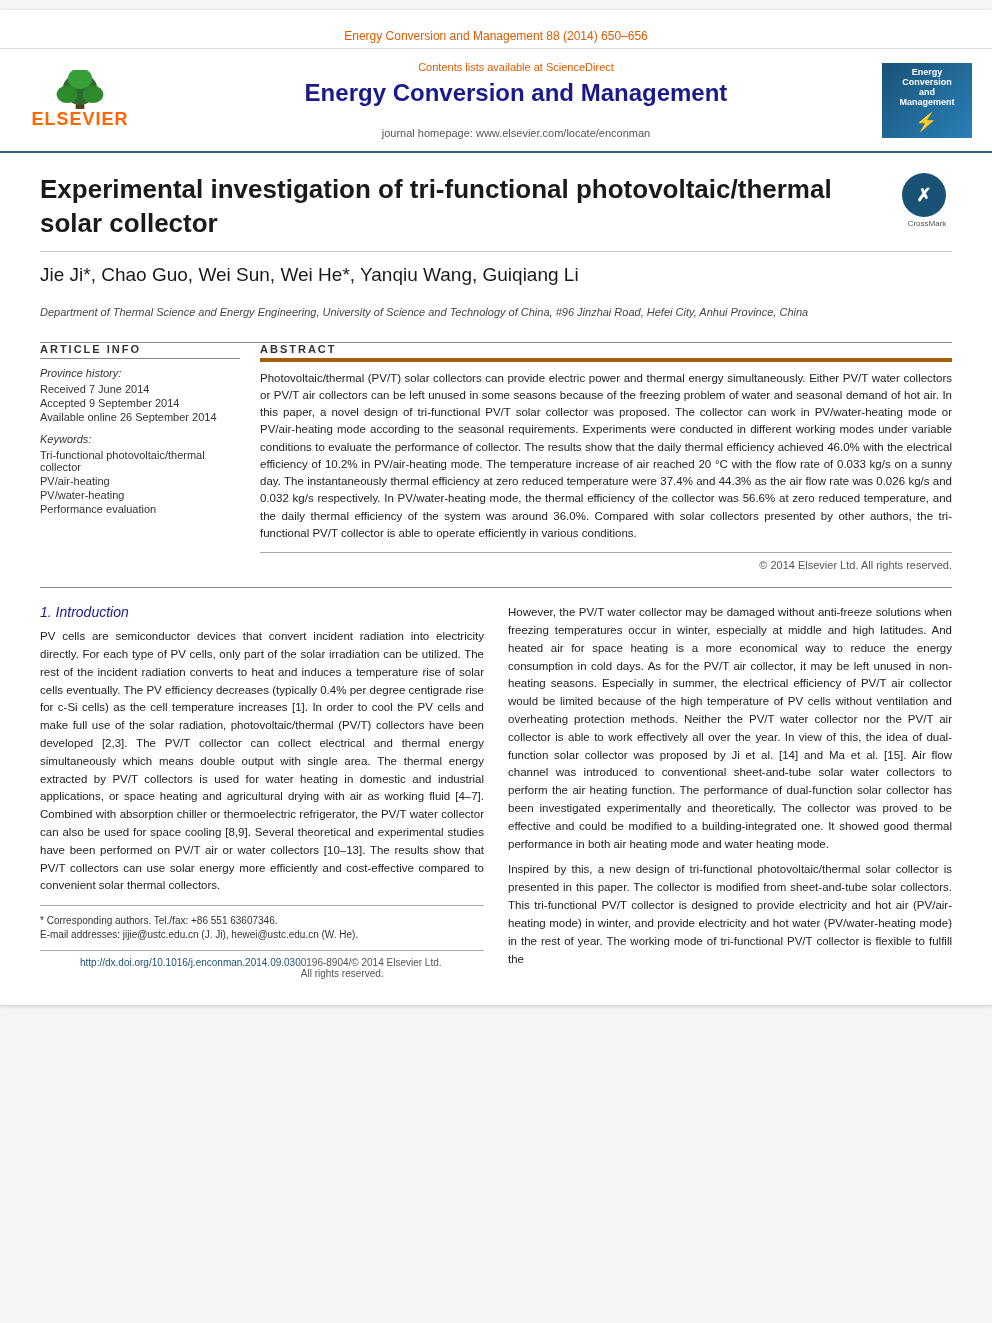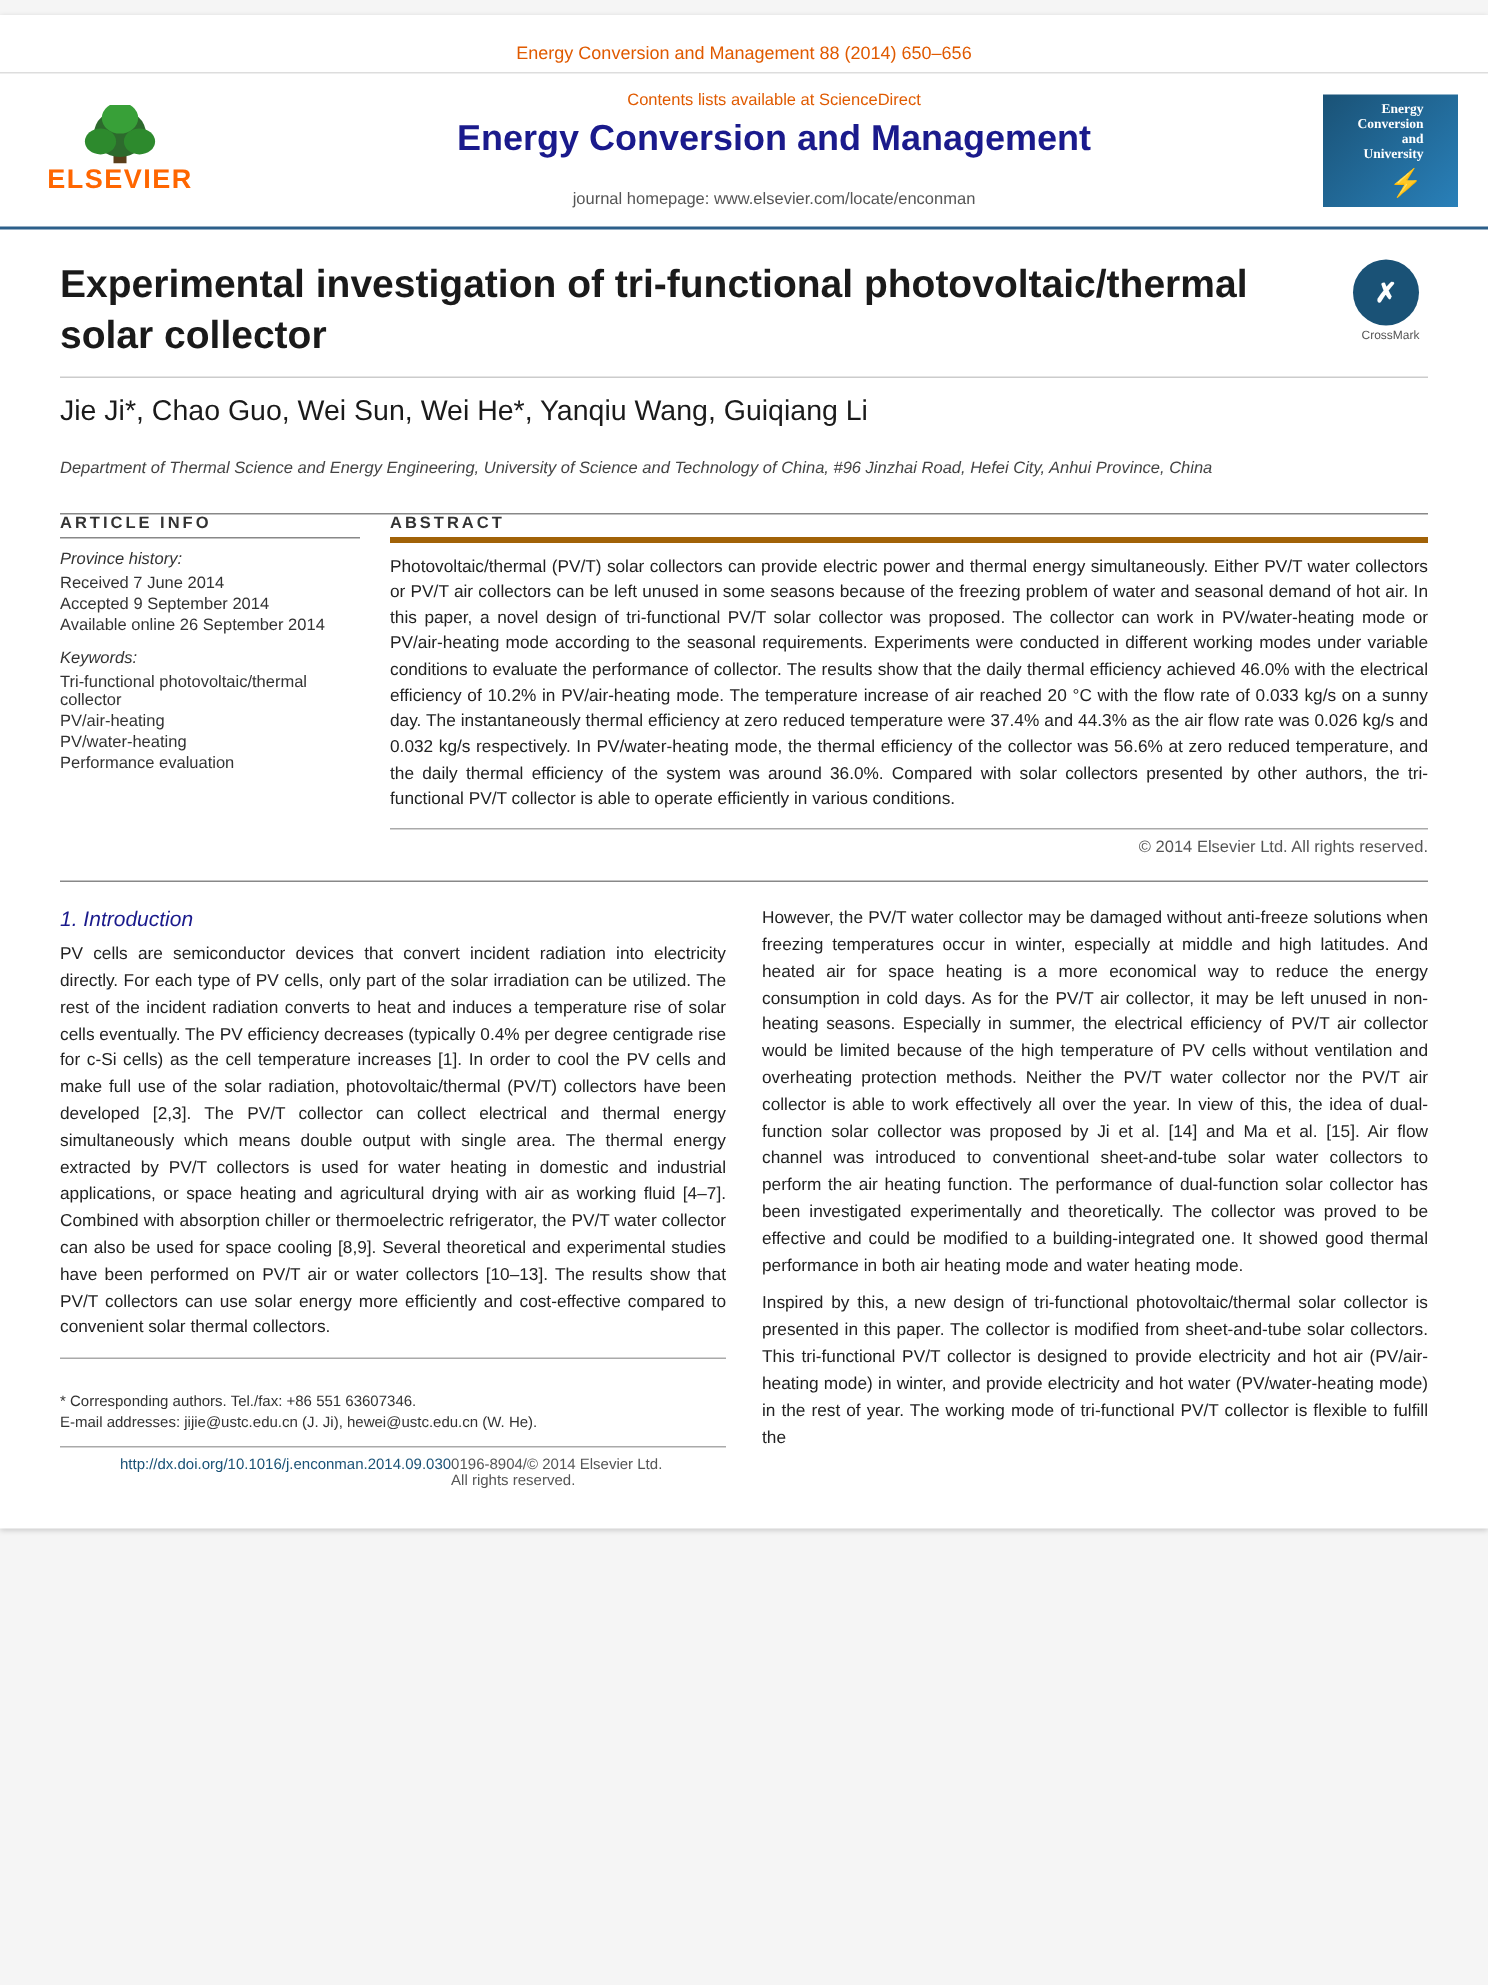"Energy" div { font-family: Liberation Serif, serif -> none; text-align: right -> center }
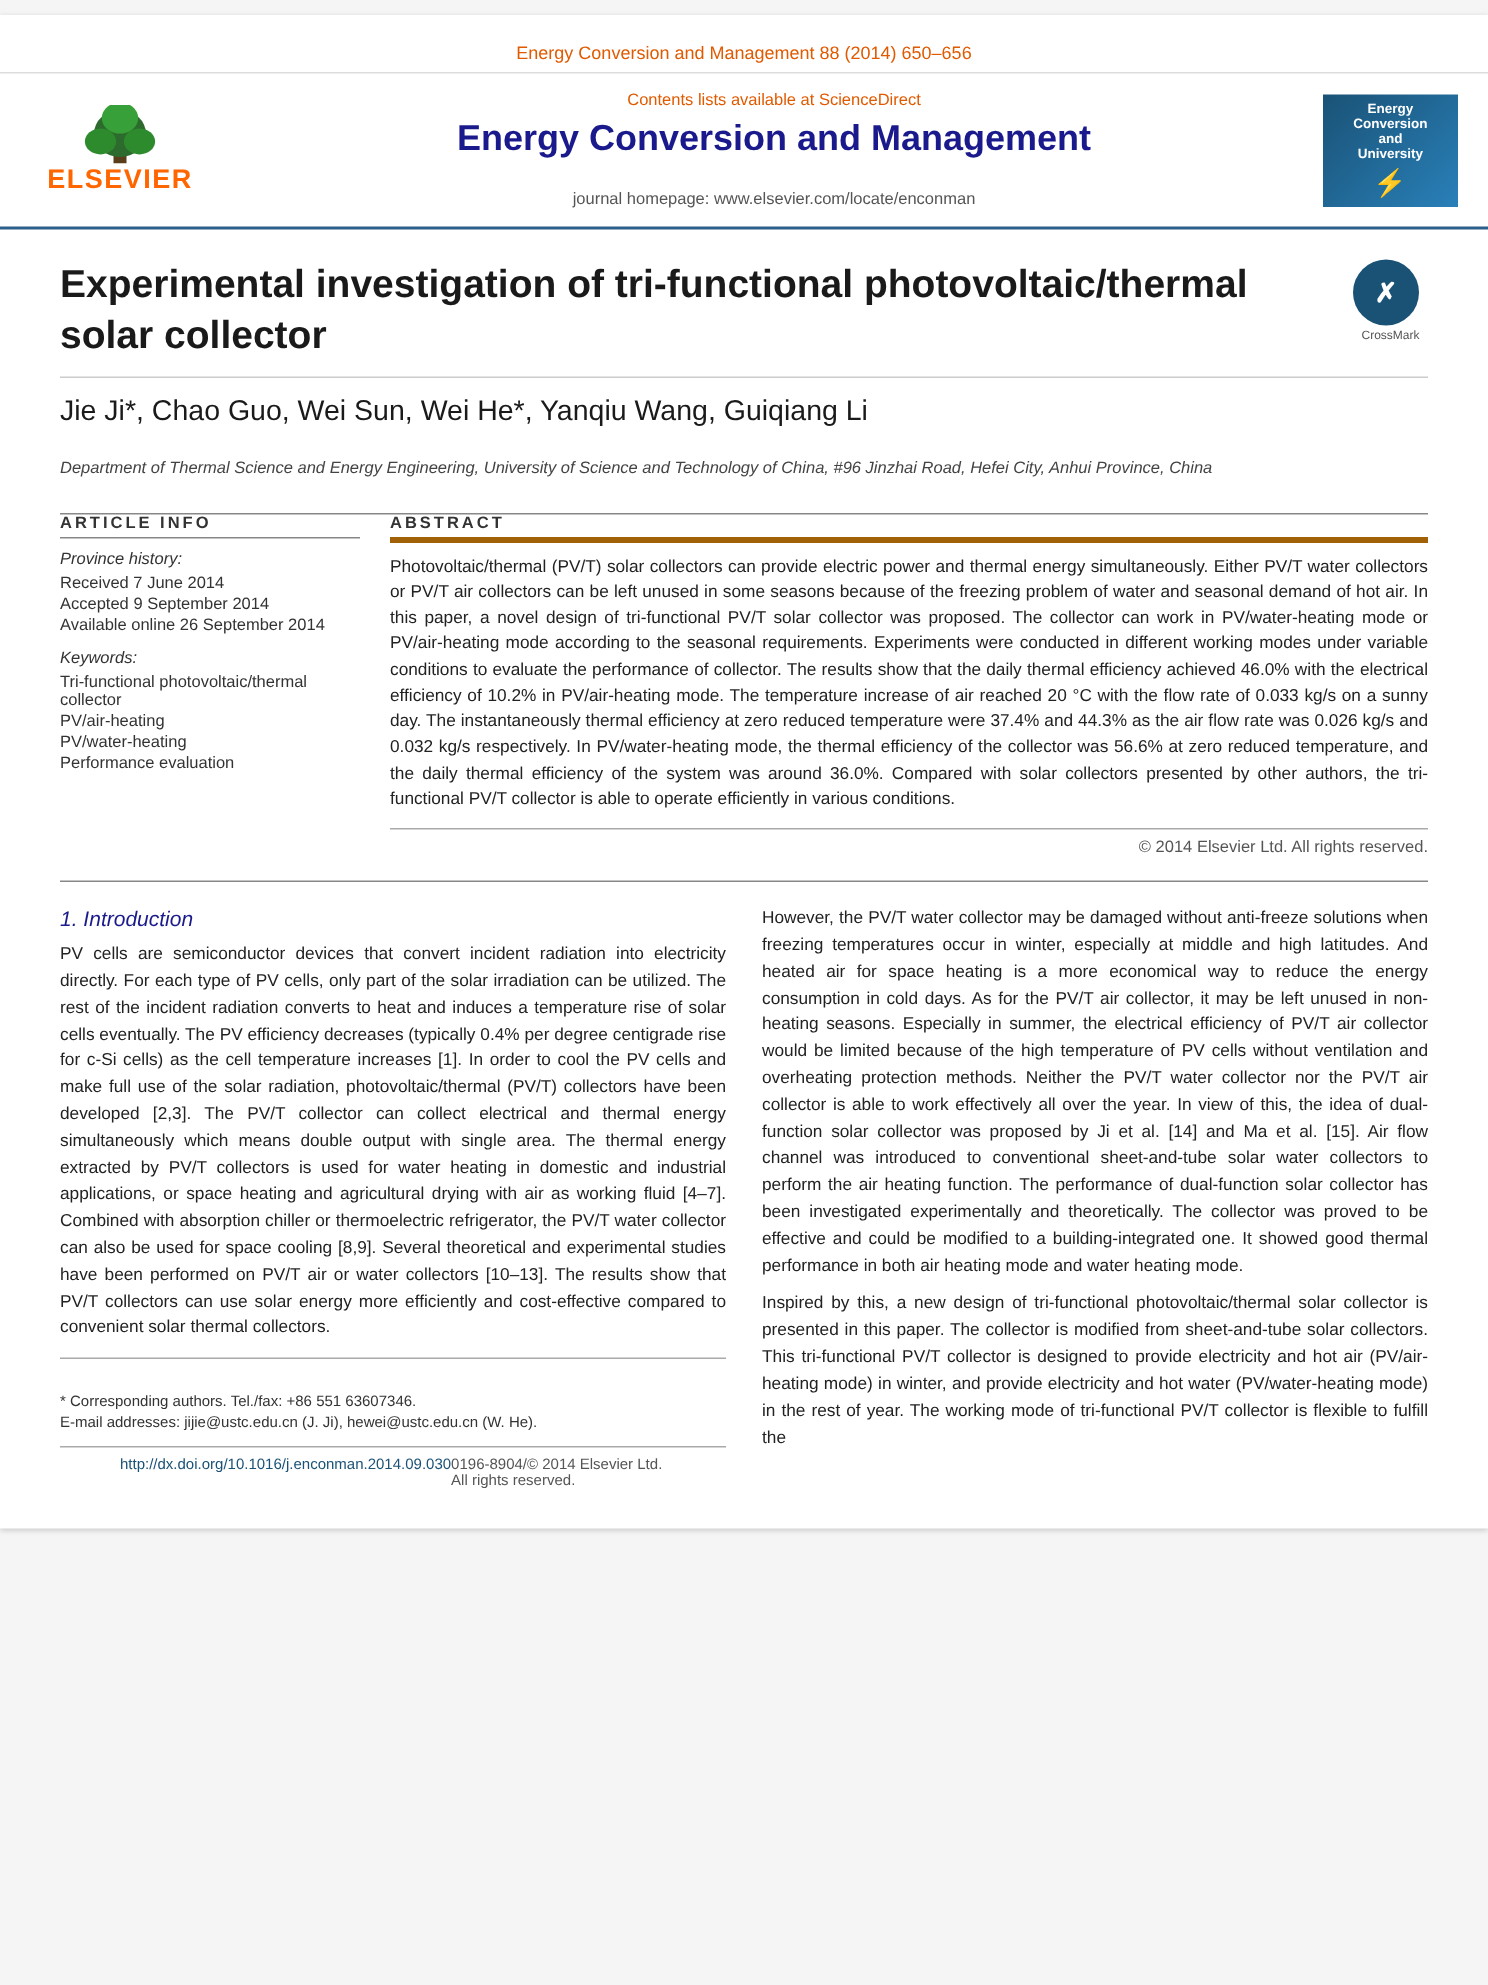"University" div { text: University -> Management }
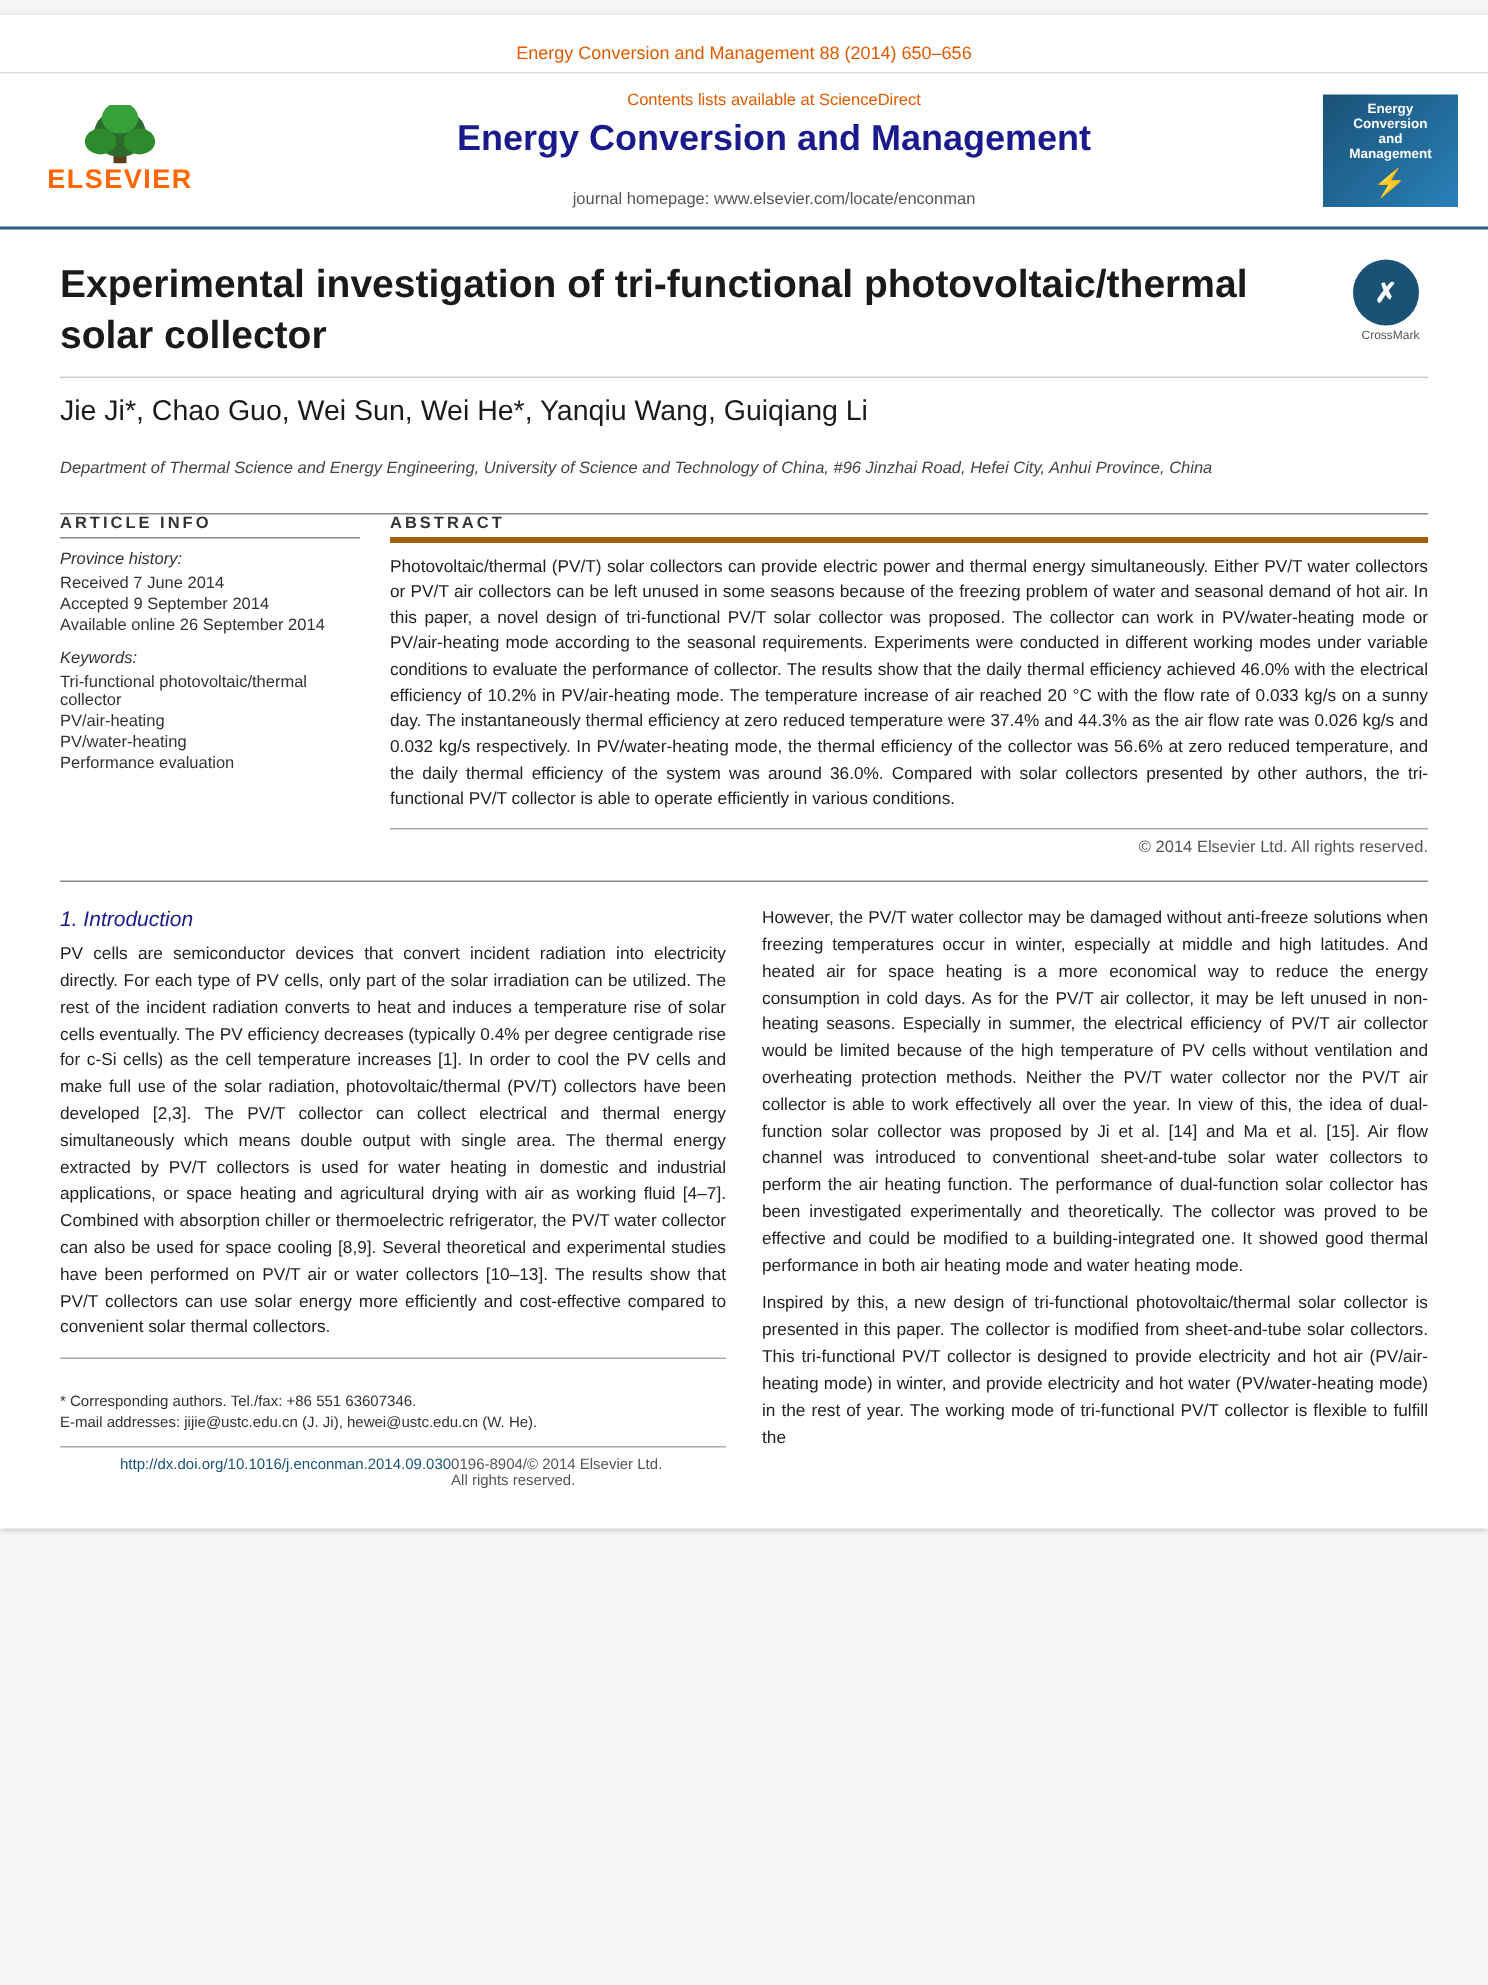"* Corresponding authors. Tel./fax: +86" .footnote-section { padding-top: 22px -> 8px }
